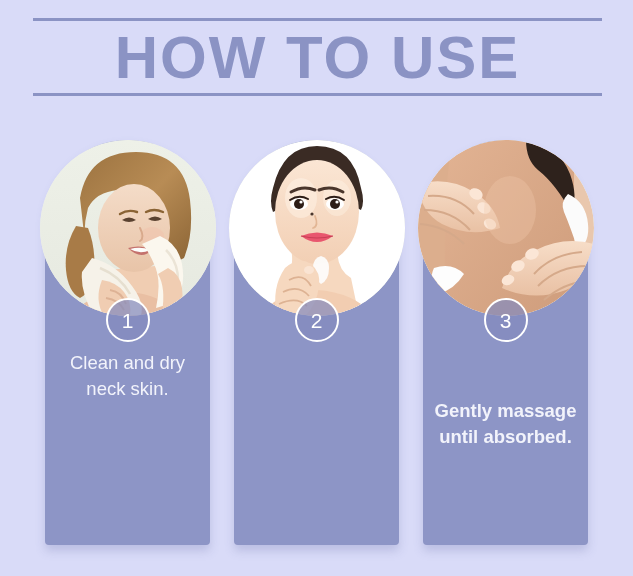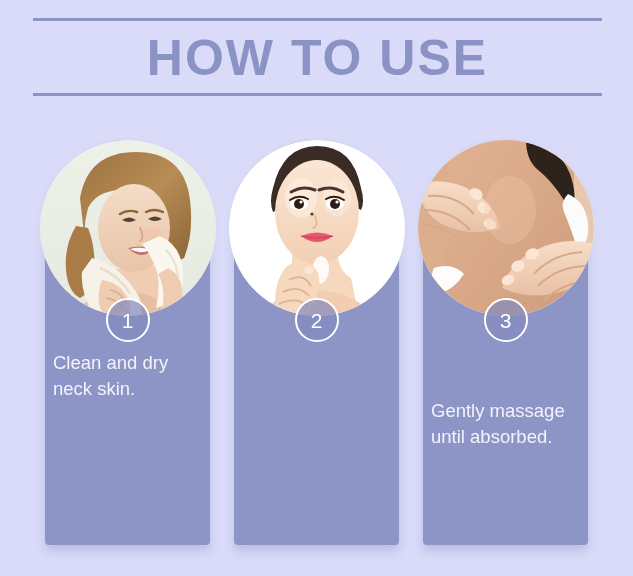"HOW TO USE" .page-title { font-size: 50px -> 60px }
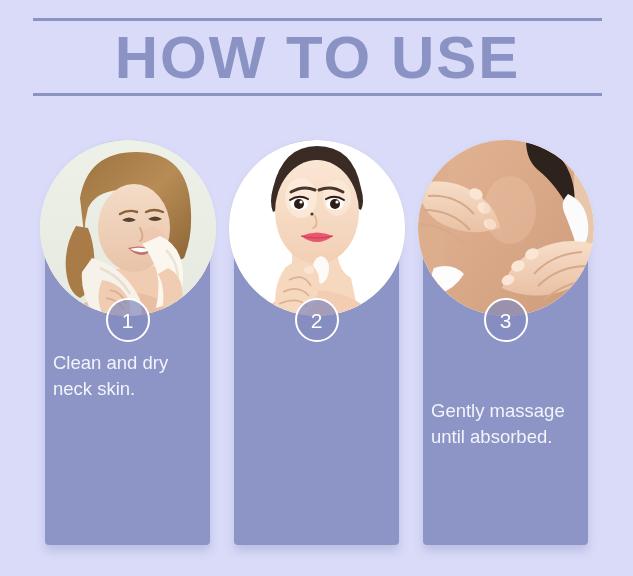"Clean and dry neck skin." .step-caption { text-align: left -> center }
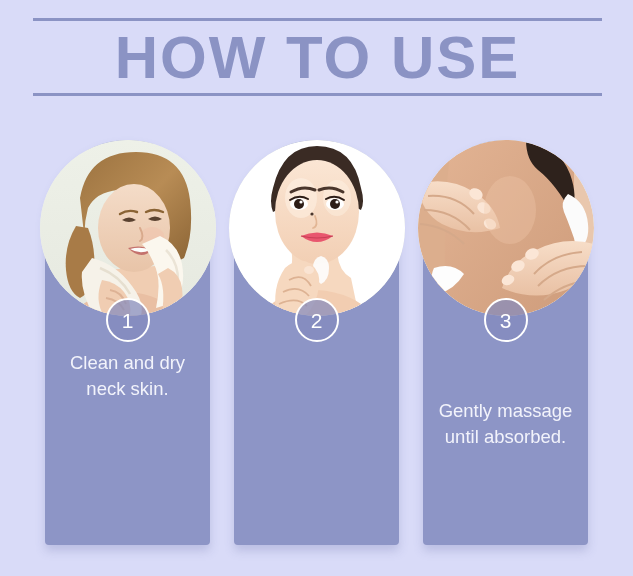"Gently massage until absorbed." .step-card.align-lower .step-caption { font-weight: none -> bold }
